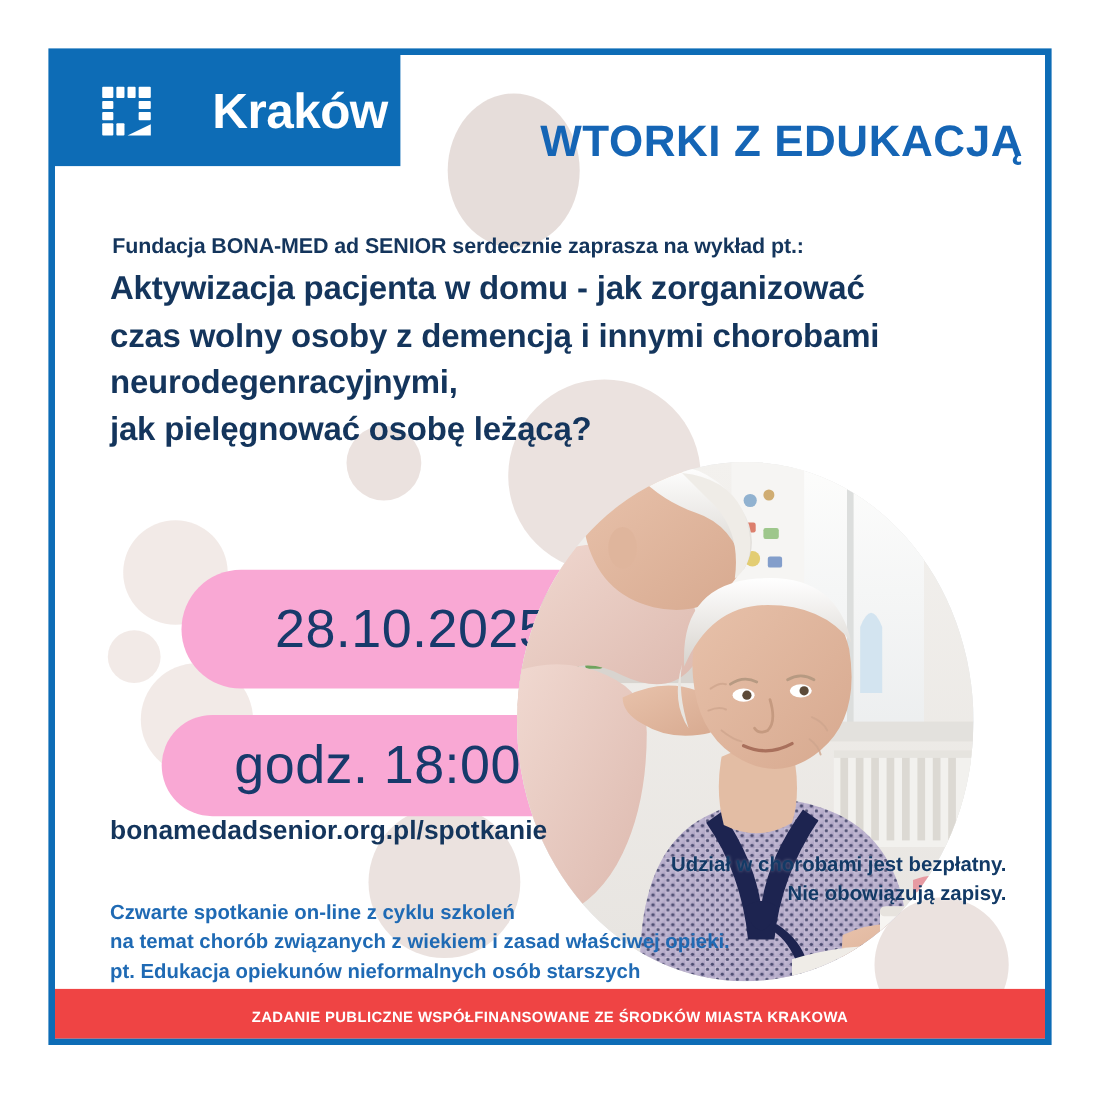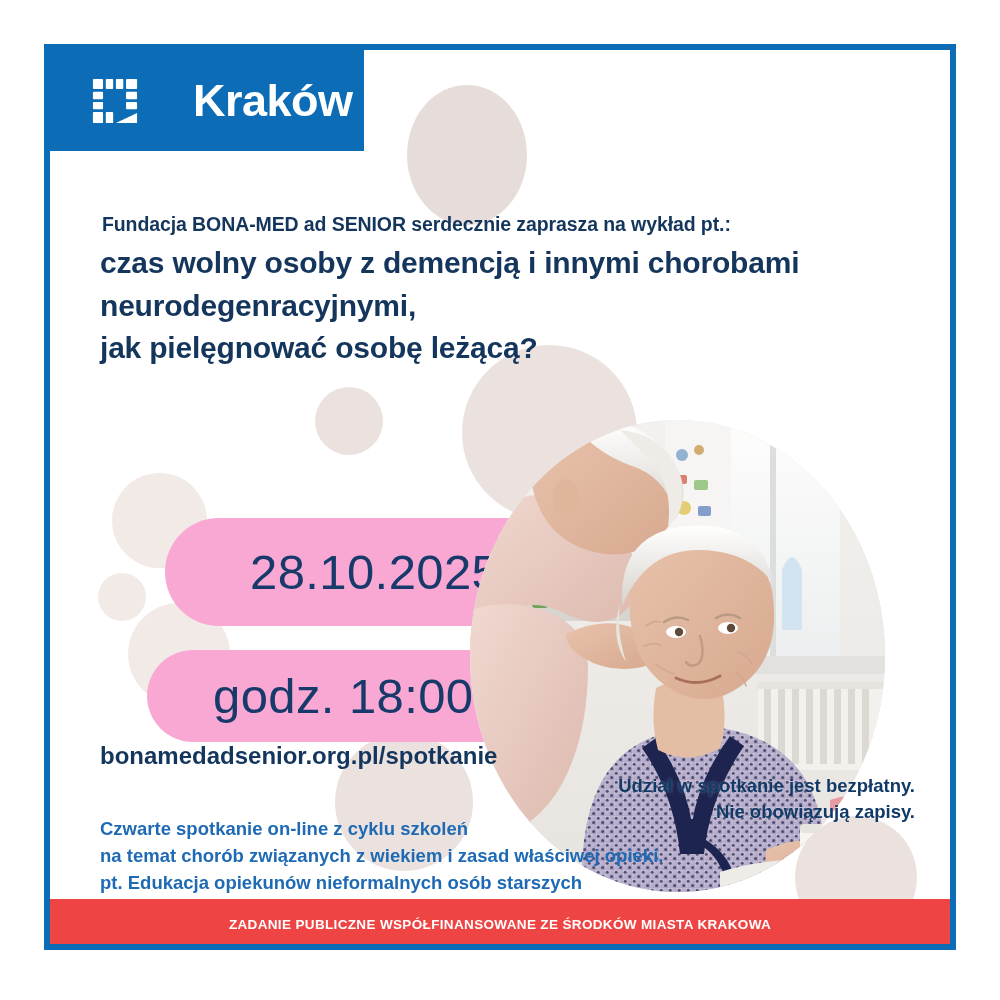"WTORKI Z EDUKACJĄ" div.title-wrap { html: none -> <div> <span>WTORKI Z EDUKACJĄ</span> </div> }
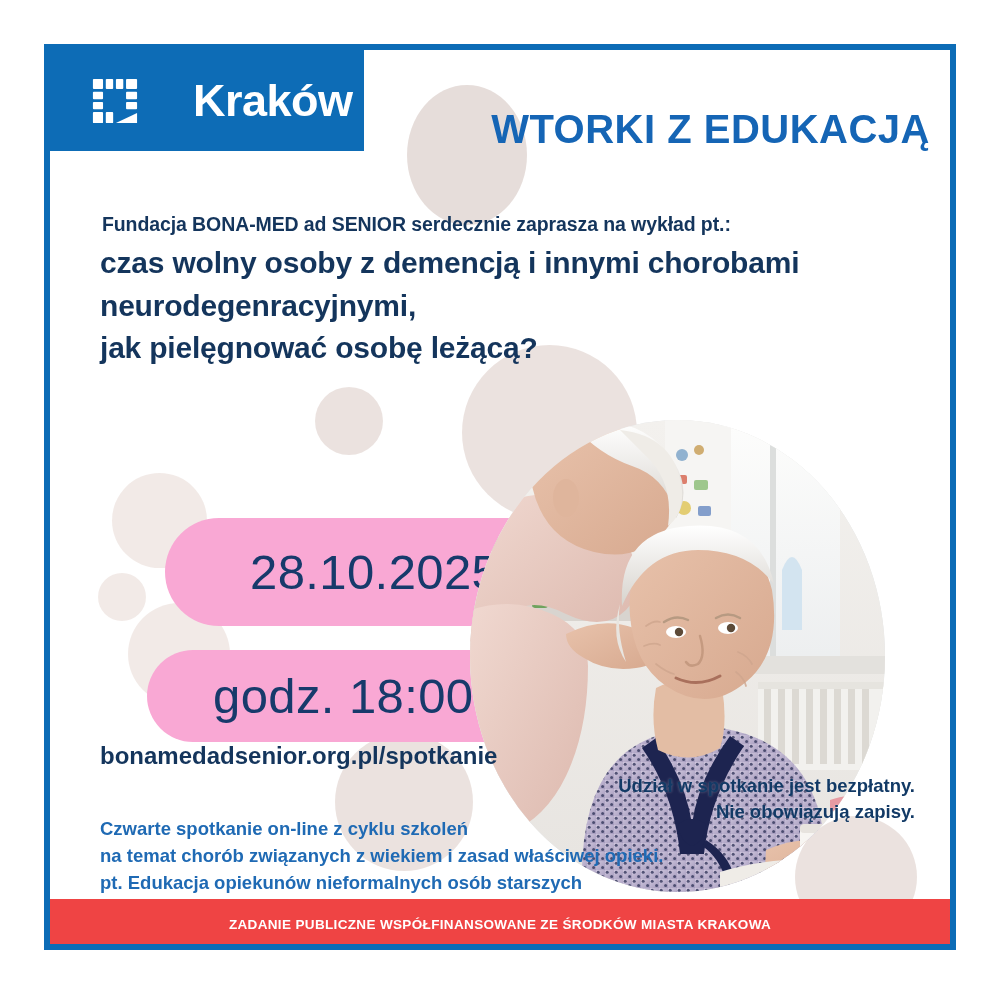"Aktywizacja pacjenta w domu -" div { html: none -> <div>Aktywizacja pacjenta w domu - jak zorganizować</div> }
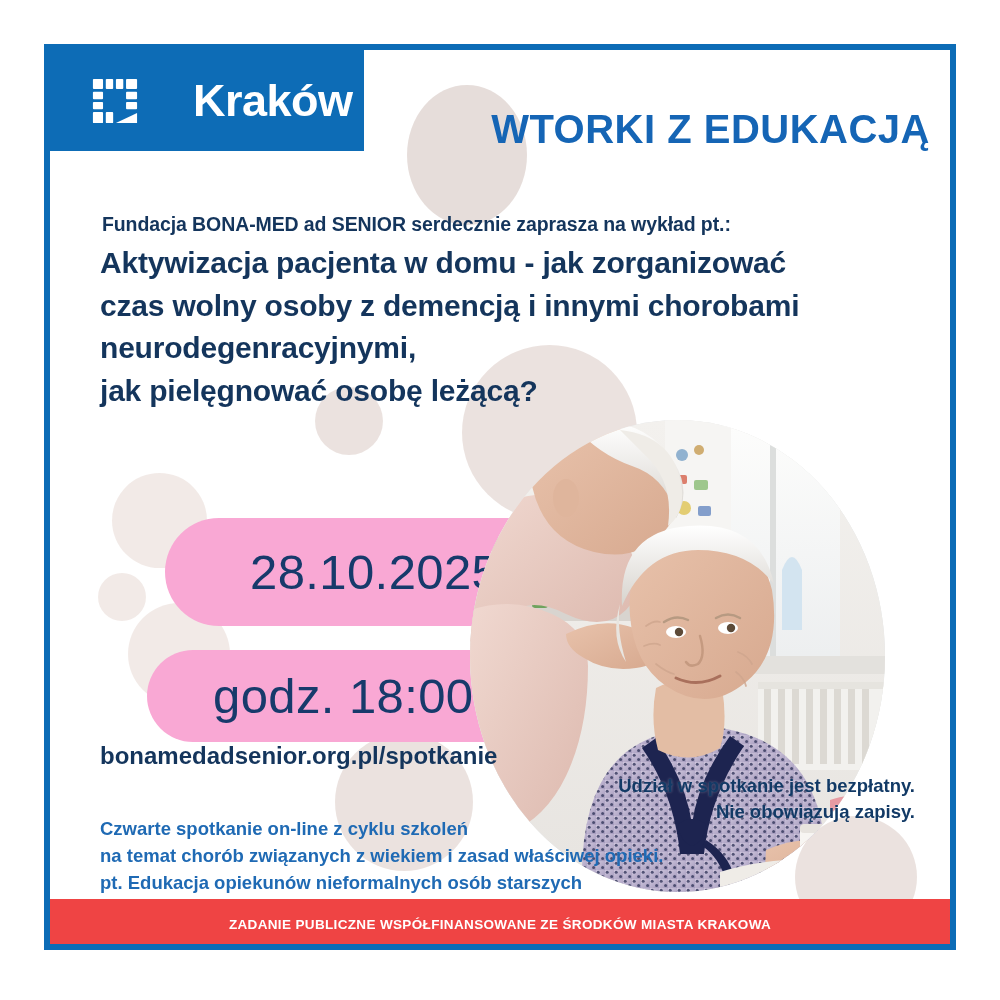"Udział w spotkanie jest bezpłatny." div { text: spotkanie -> chorobami }
